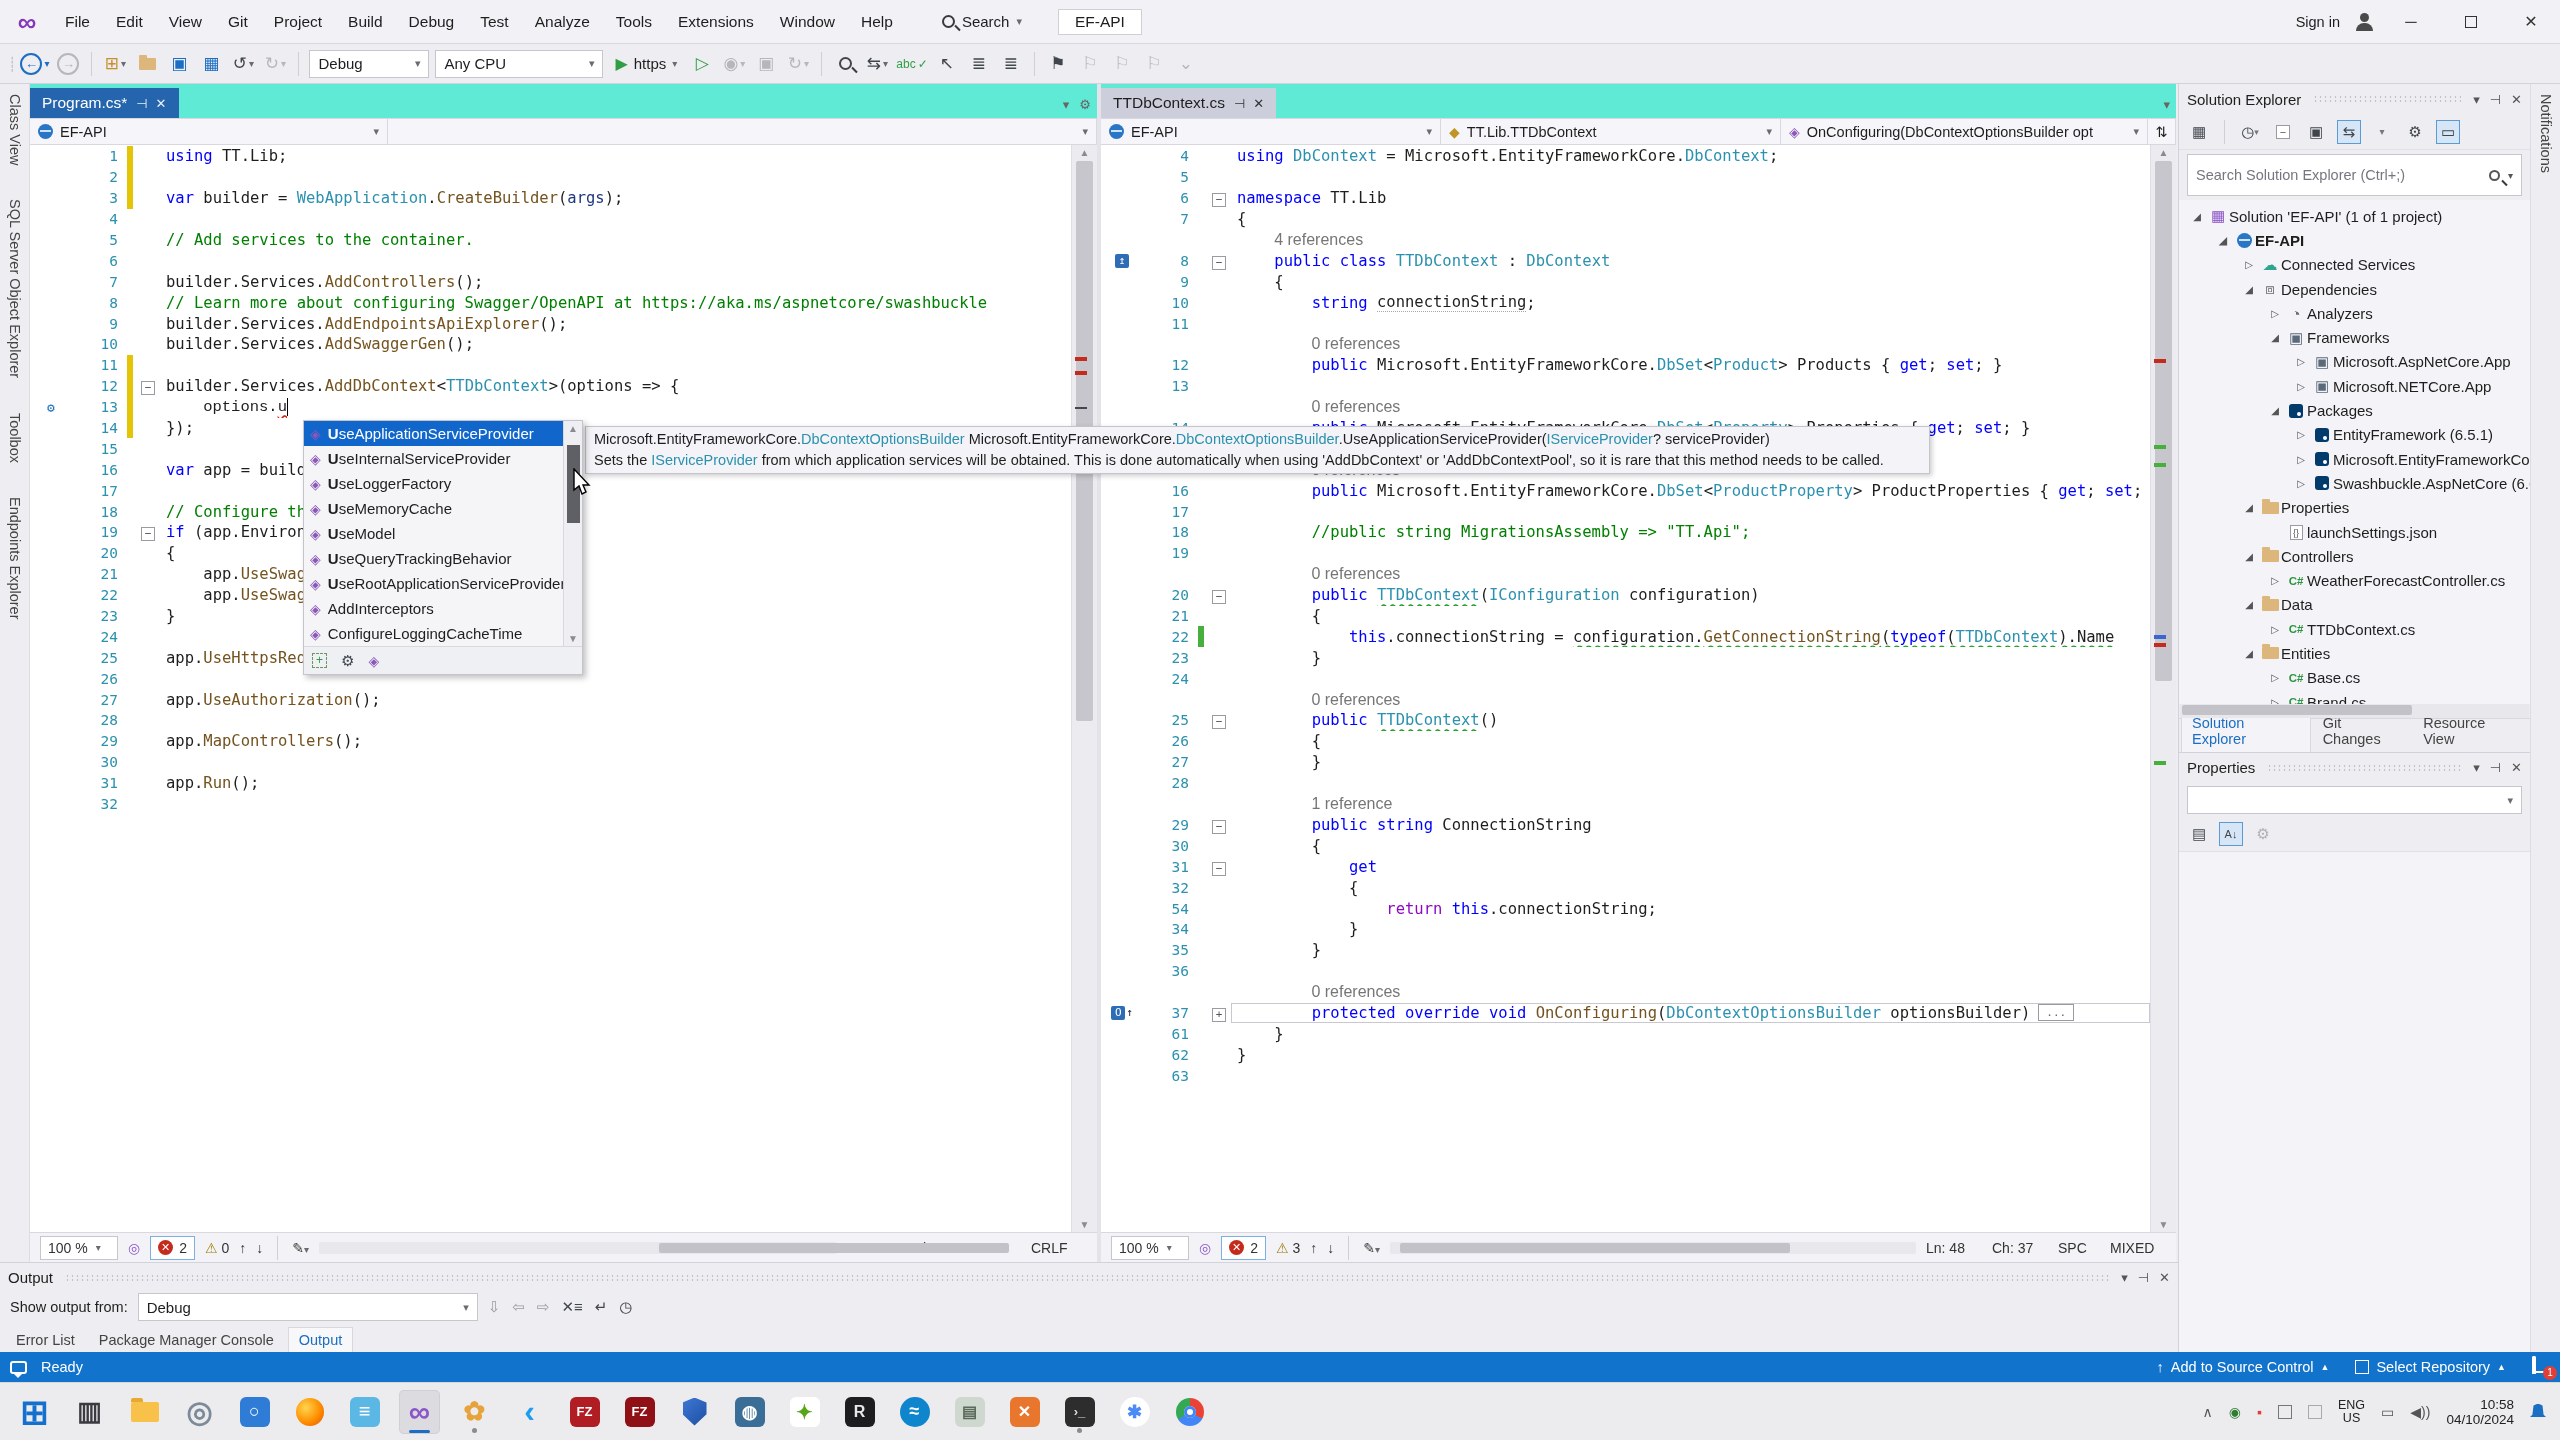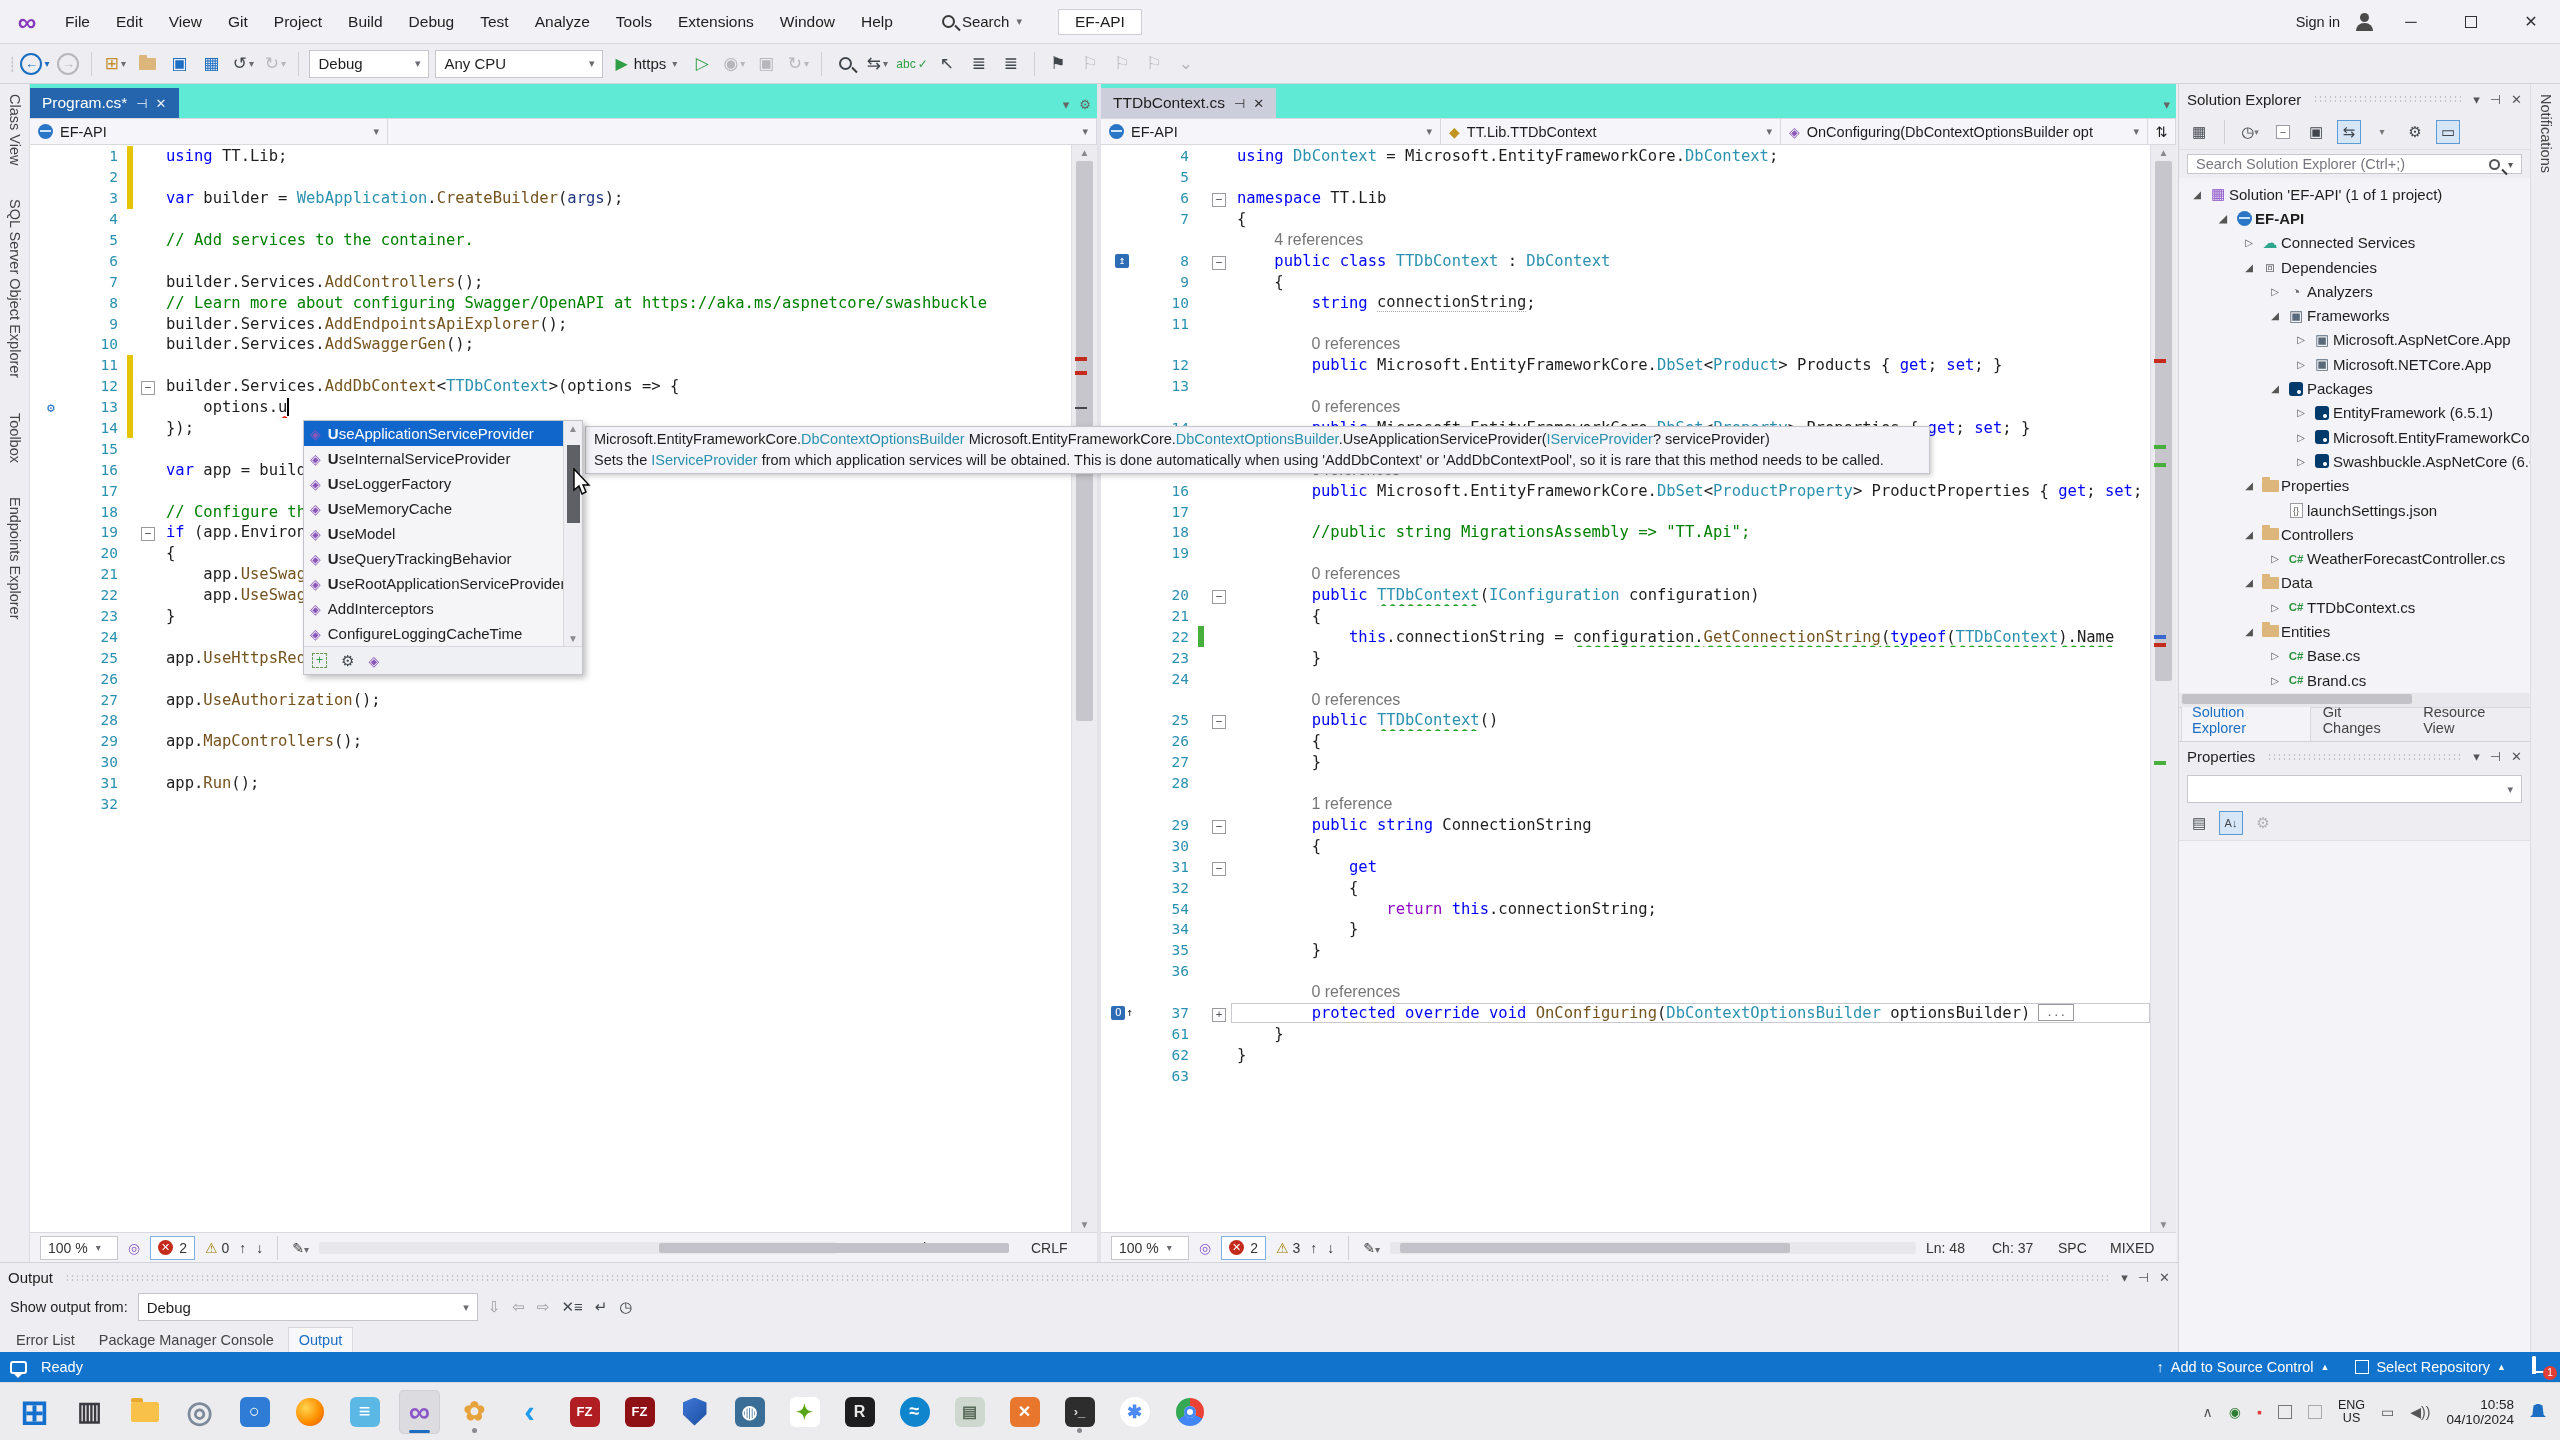"Search Solution Explorer (Ctrl+;)" .sesearch { height: 20px -> 42px }
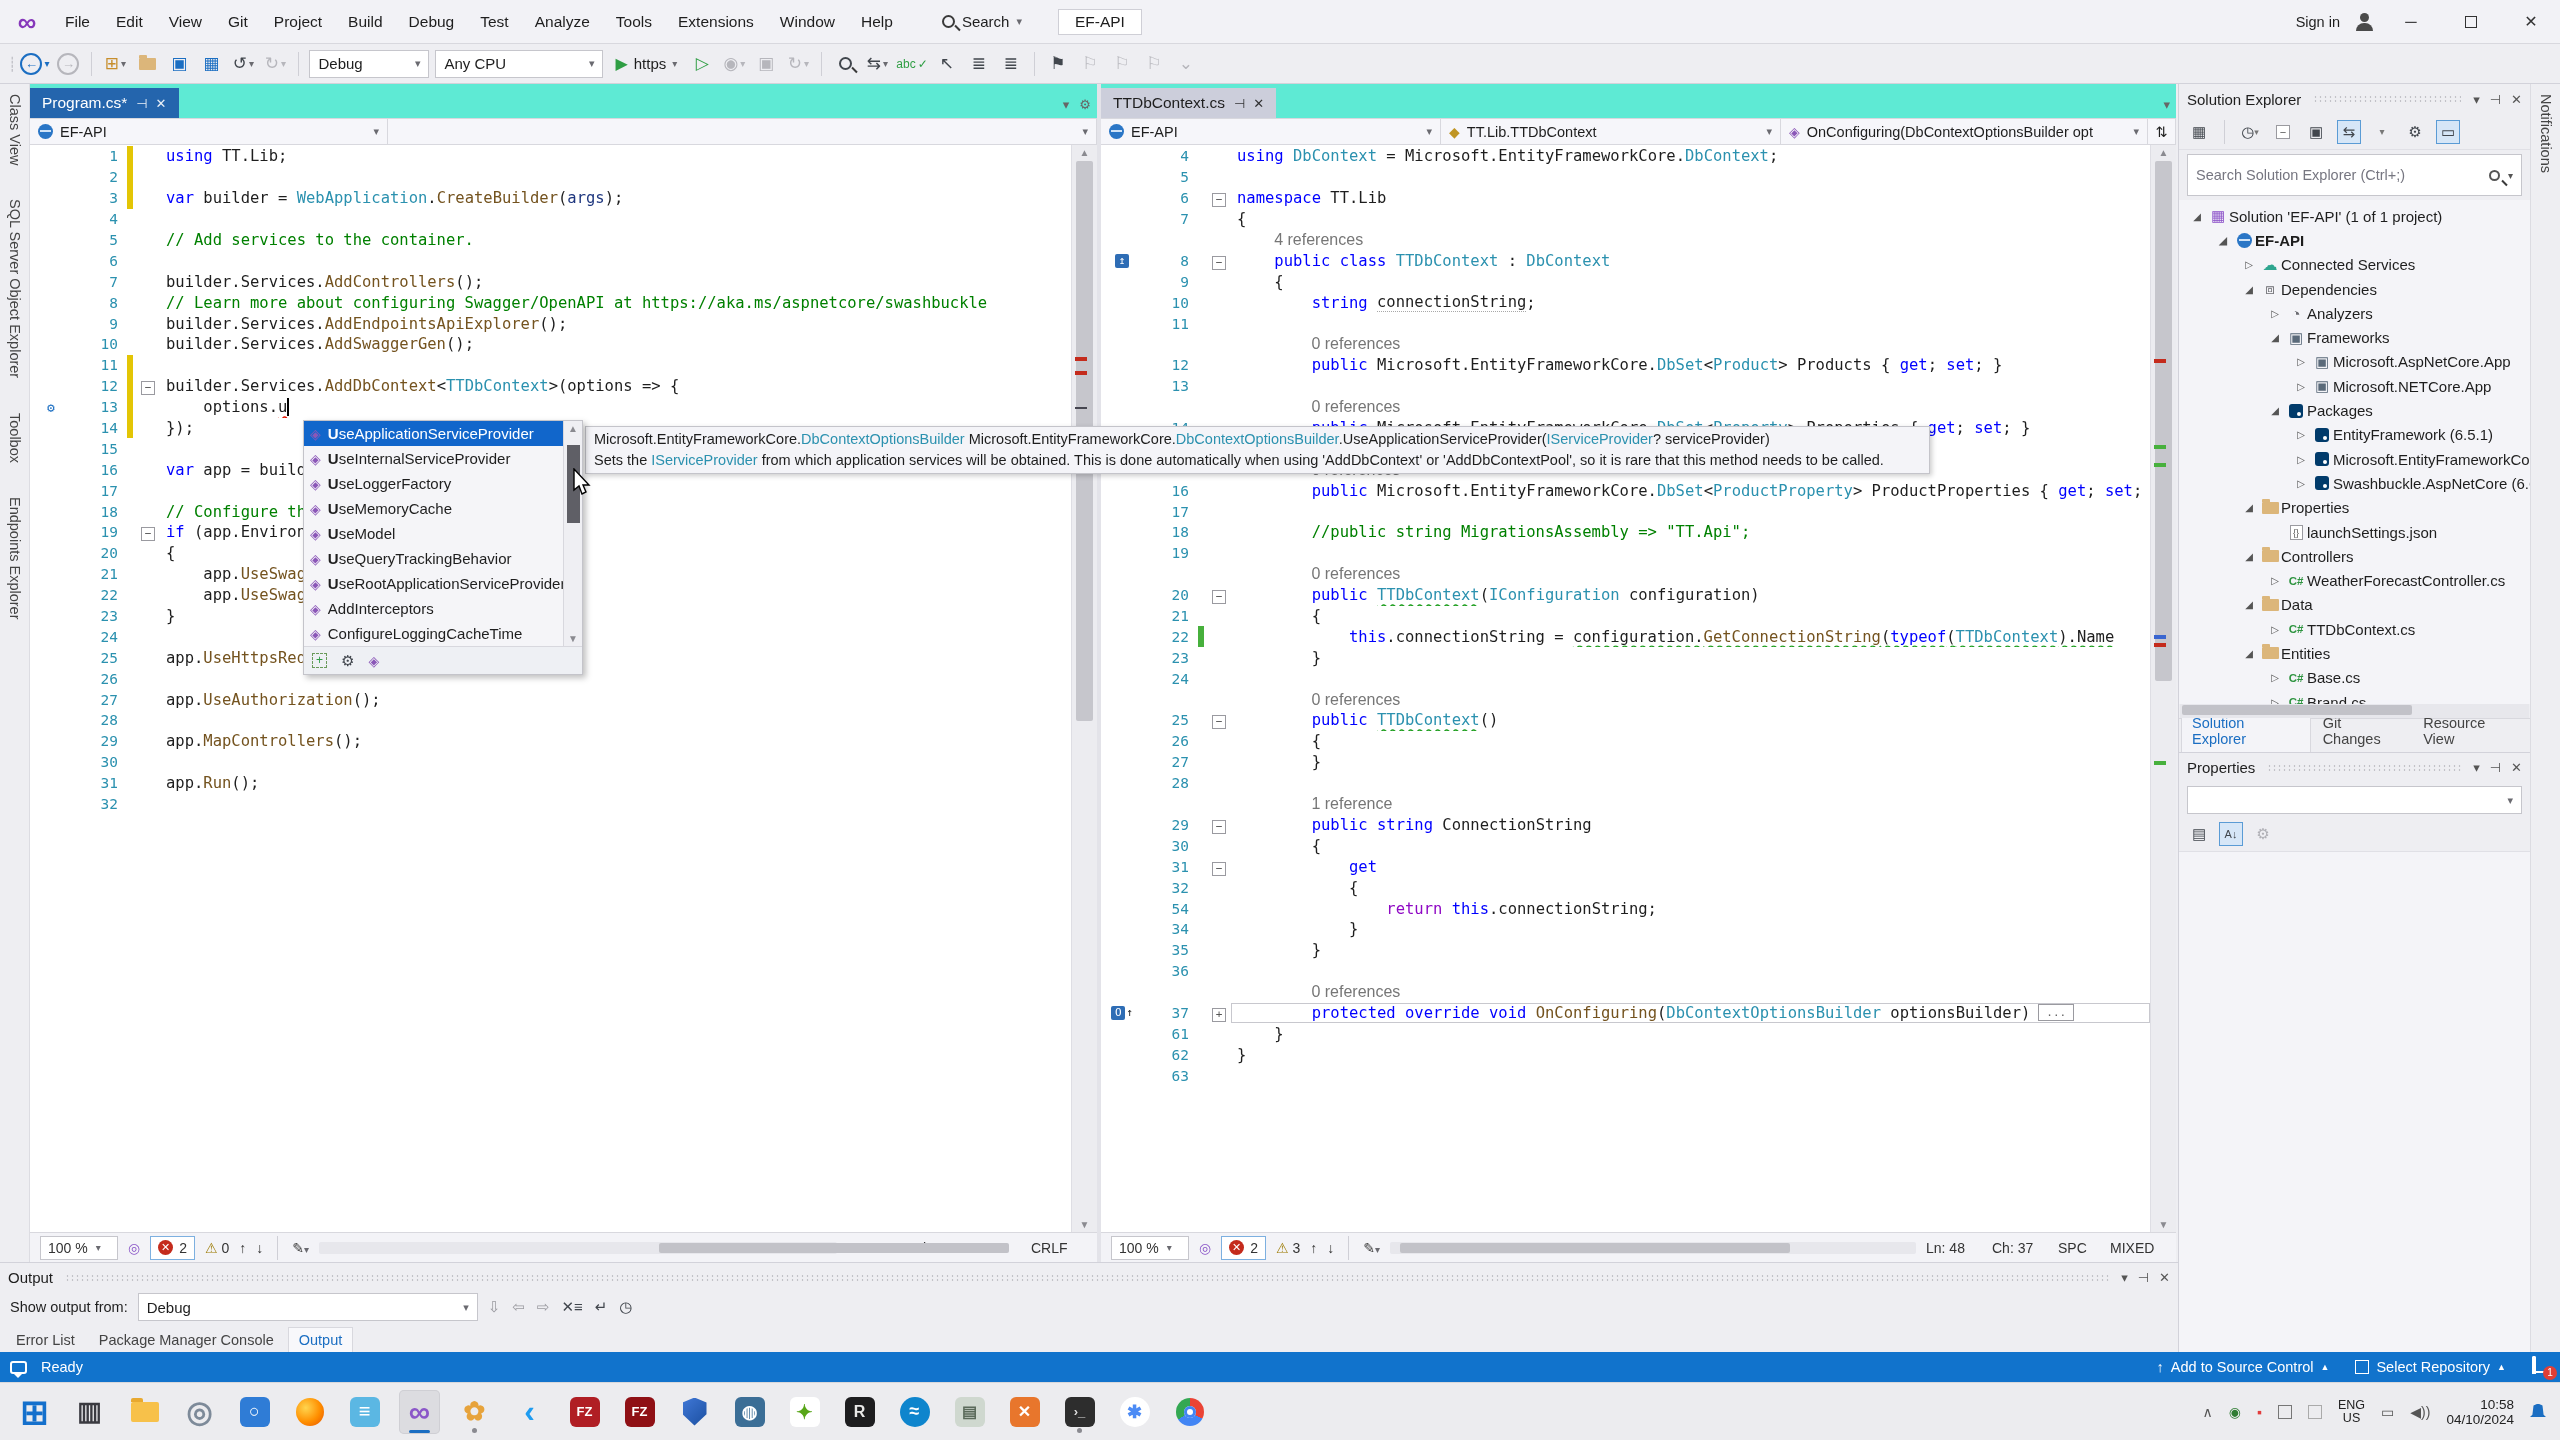"options." span.ct { font-family: none -> Liberation Mono, monospace }
